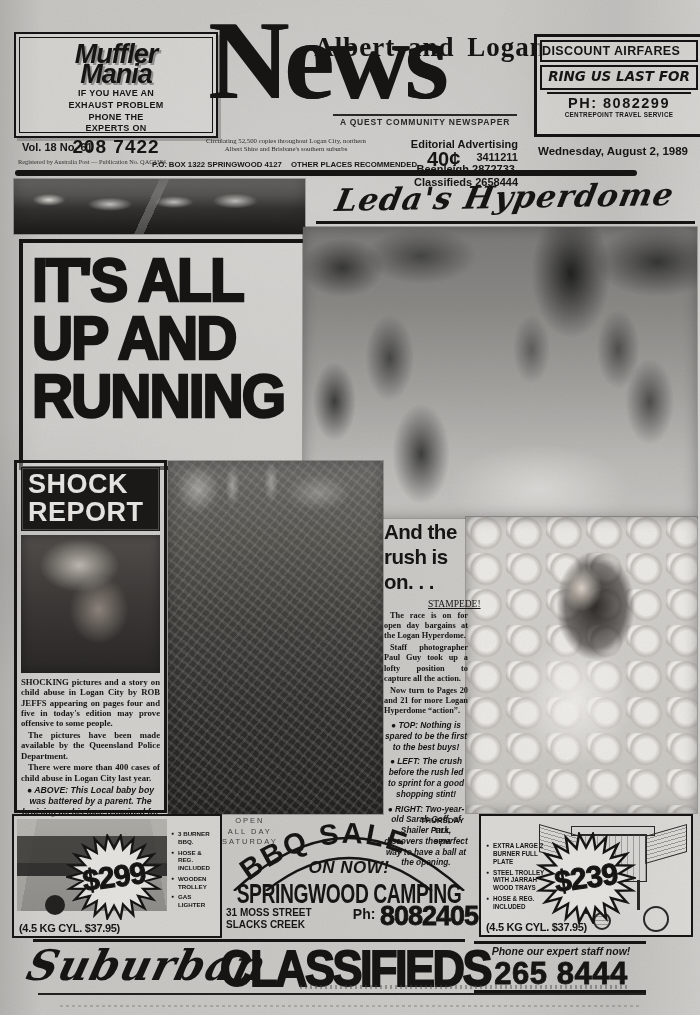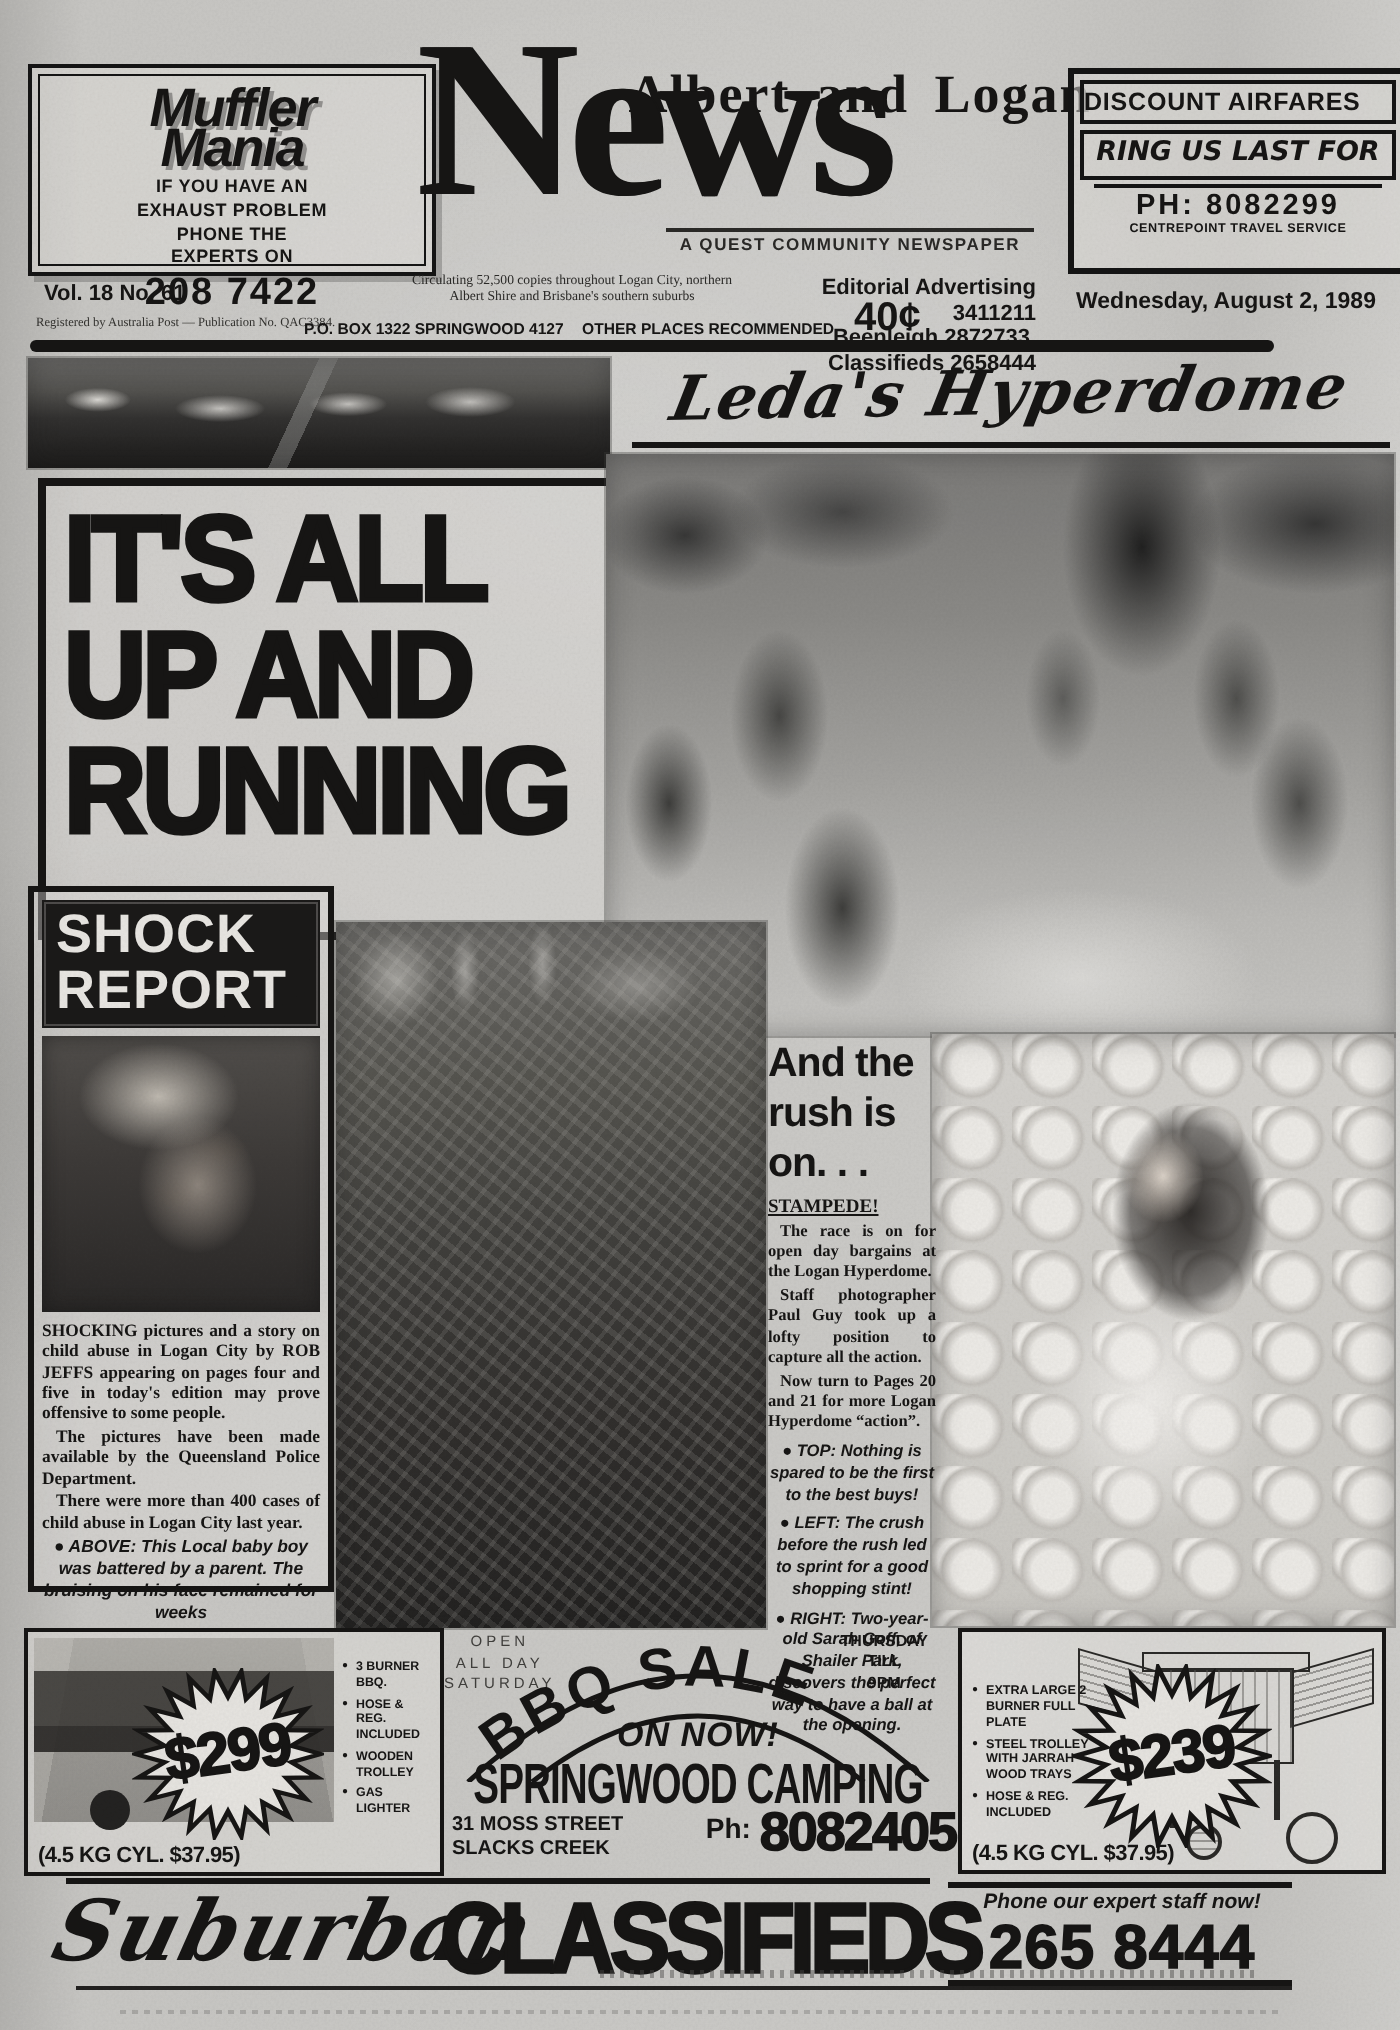"SHOCK" .shock-box { top: 443px -> 460px }
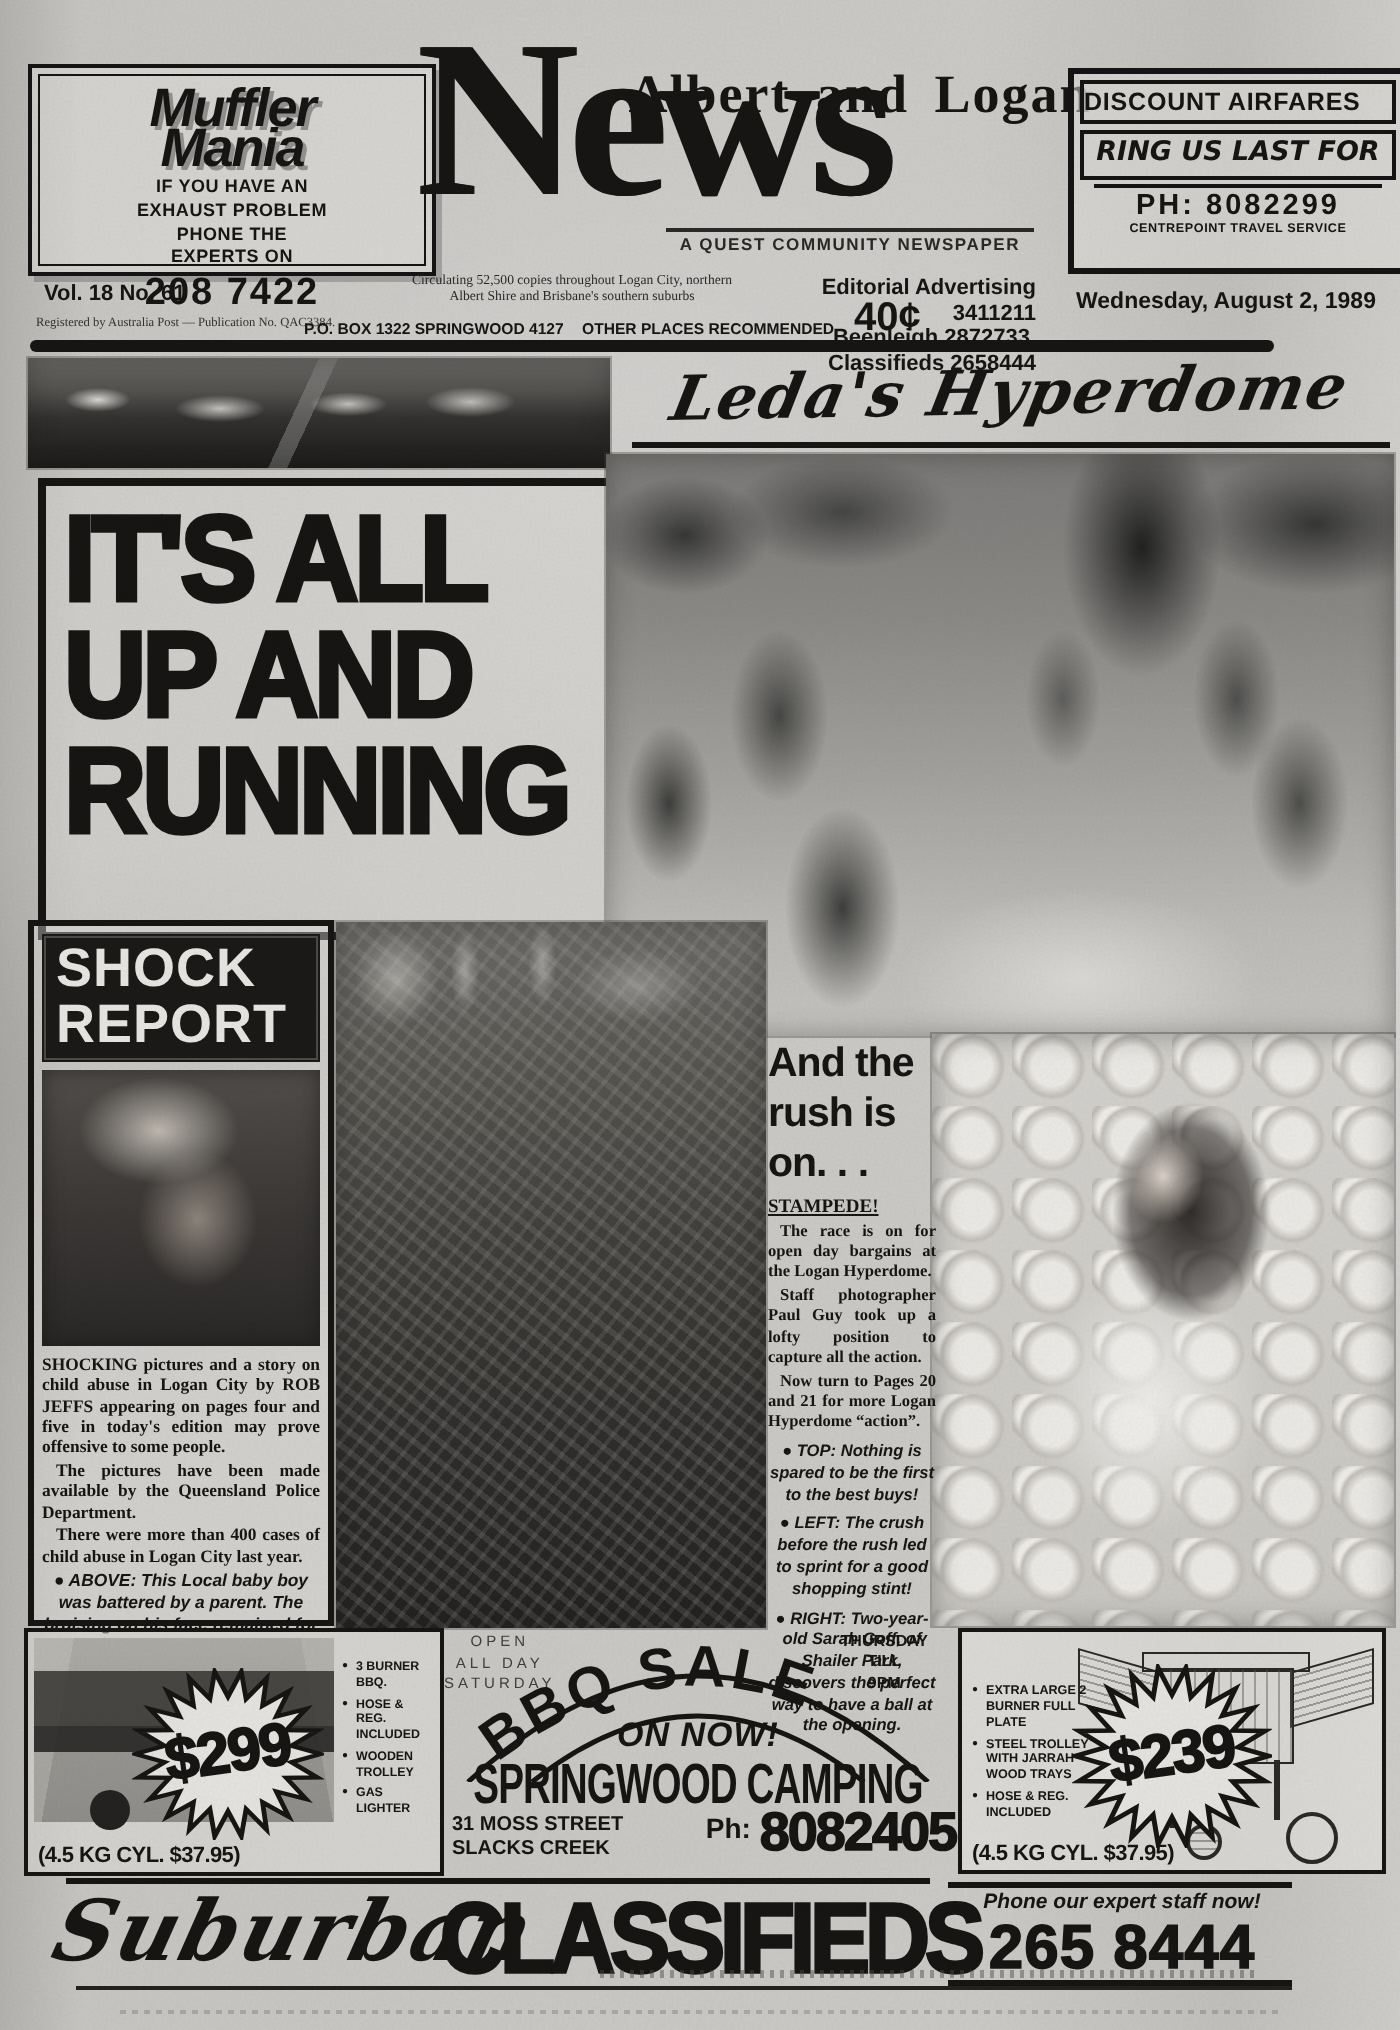"STAMPEDE!" .rush-kicker { font-weight: bold -> normal; padding-left: none -> 44px }
